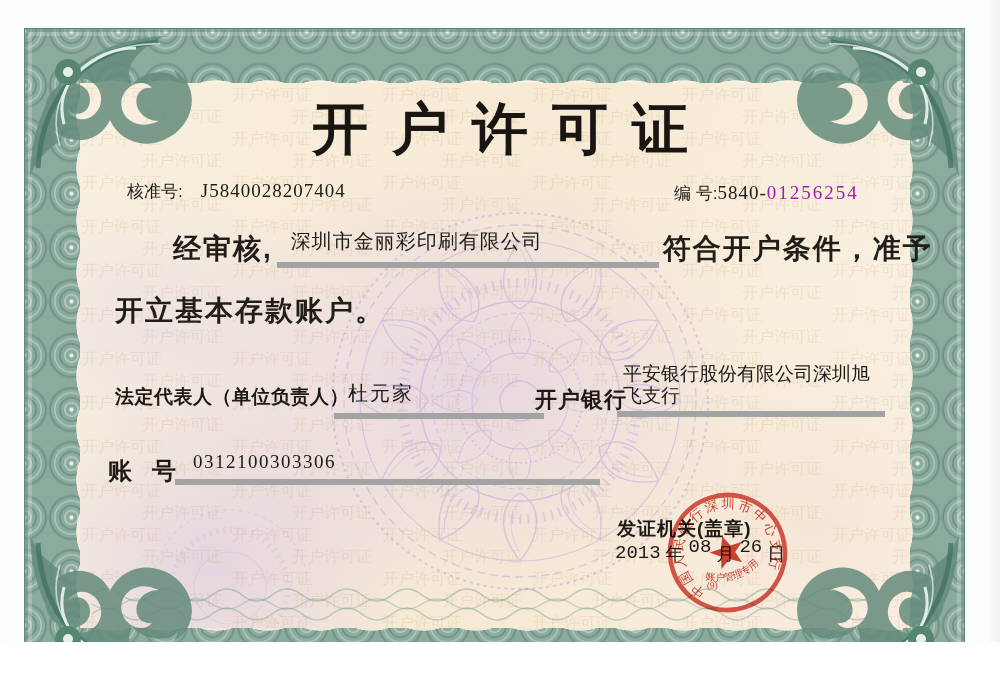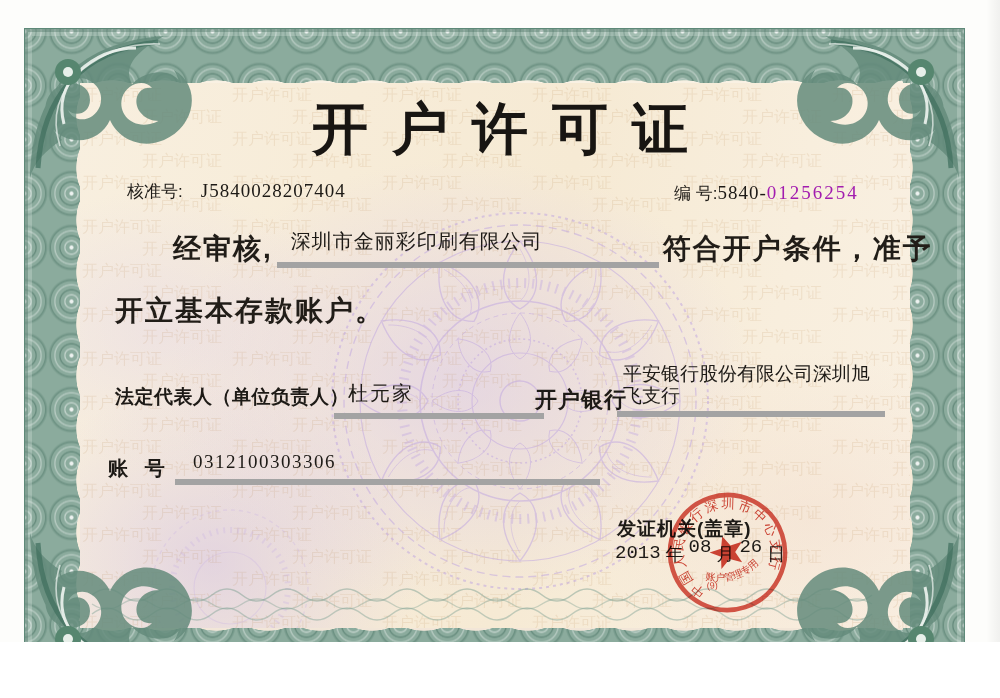"账 号" .lbl-account { font-size: 20px -> 24px }
